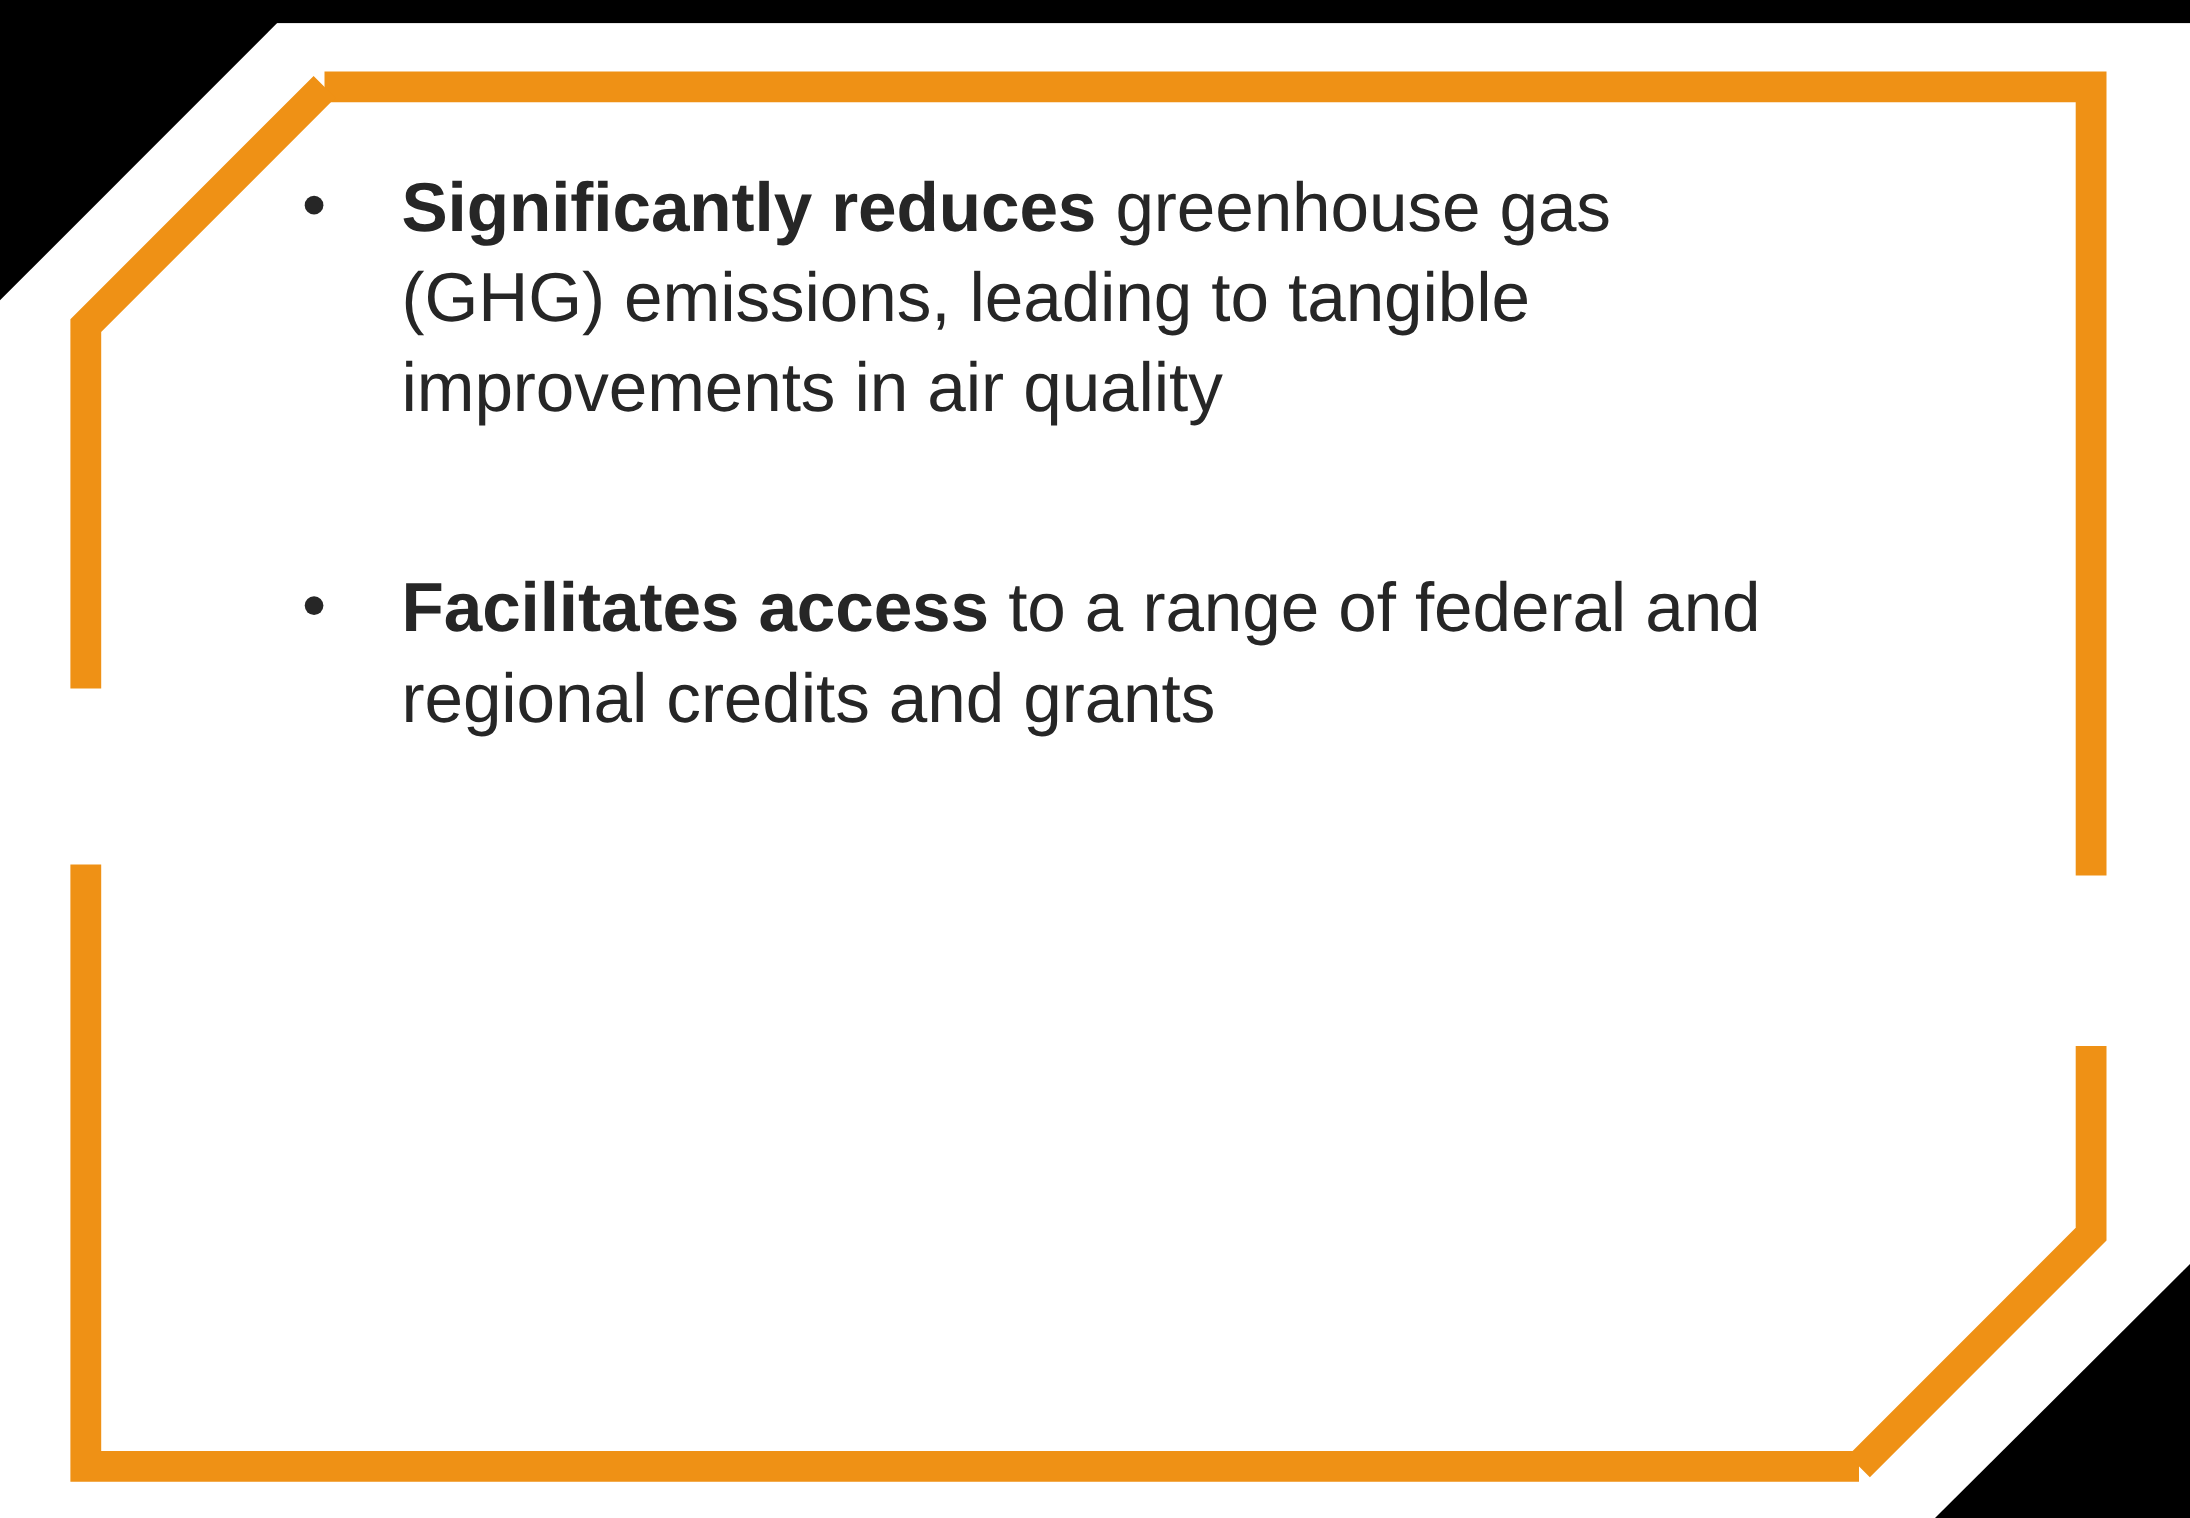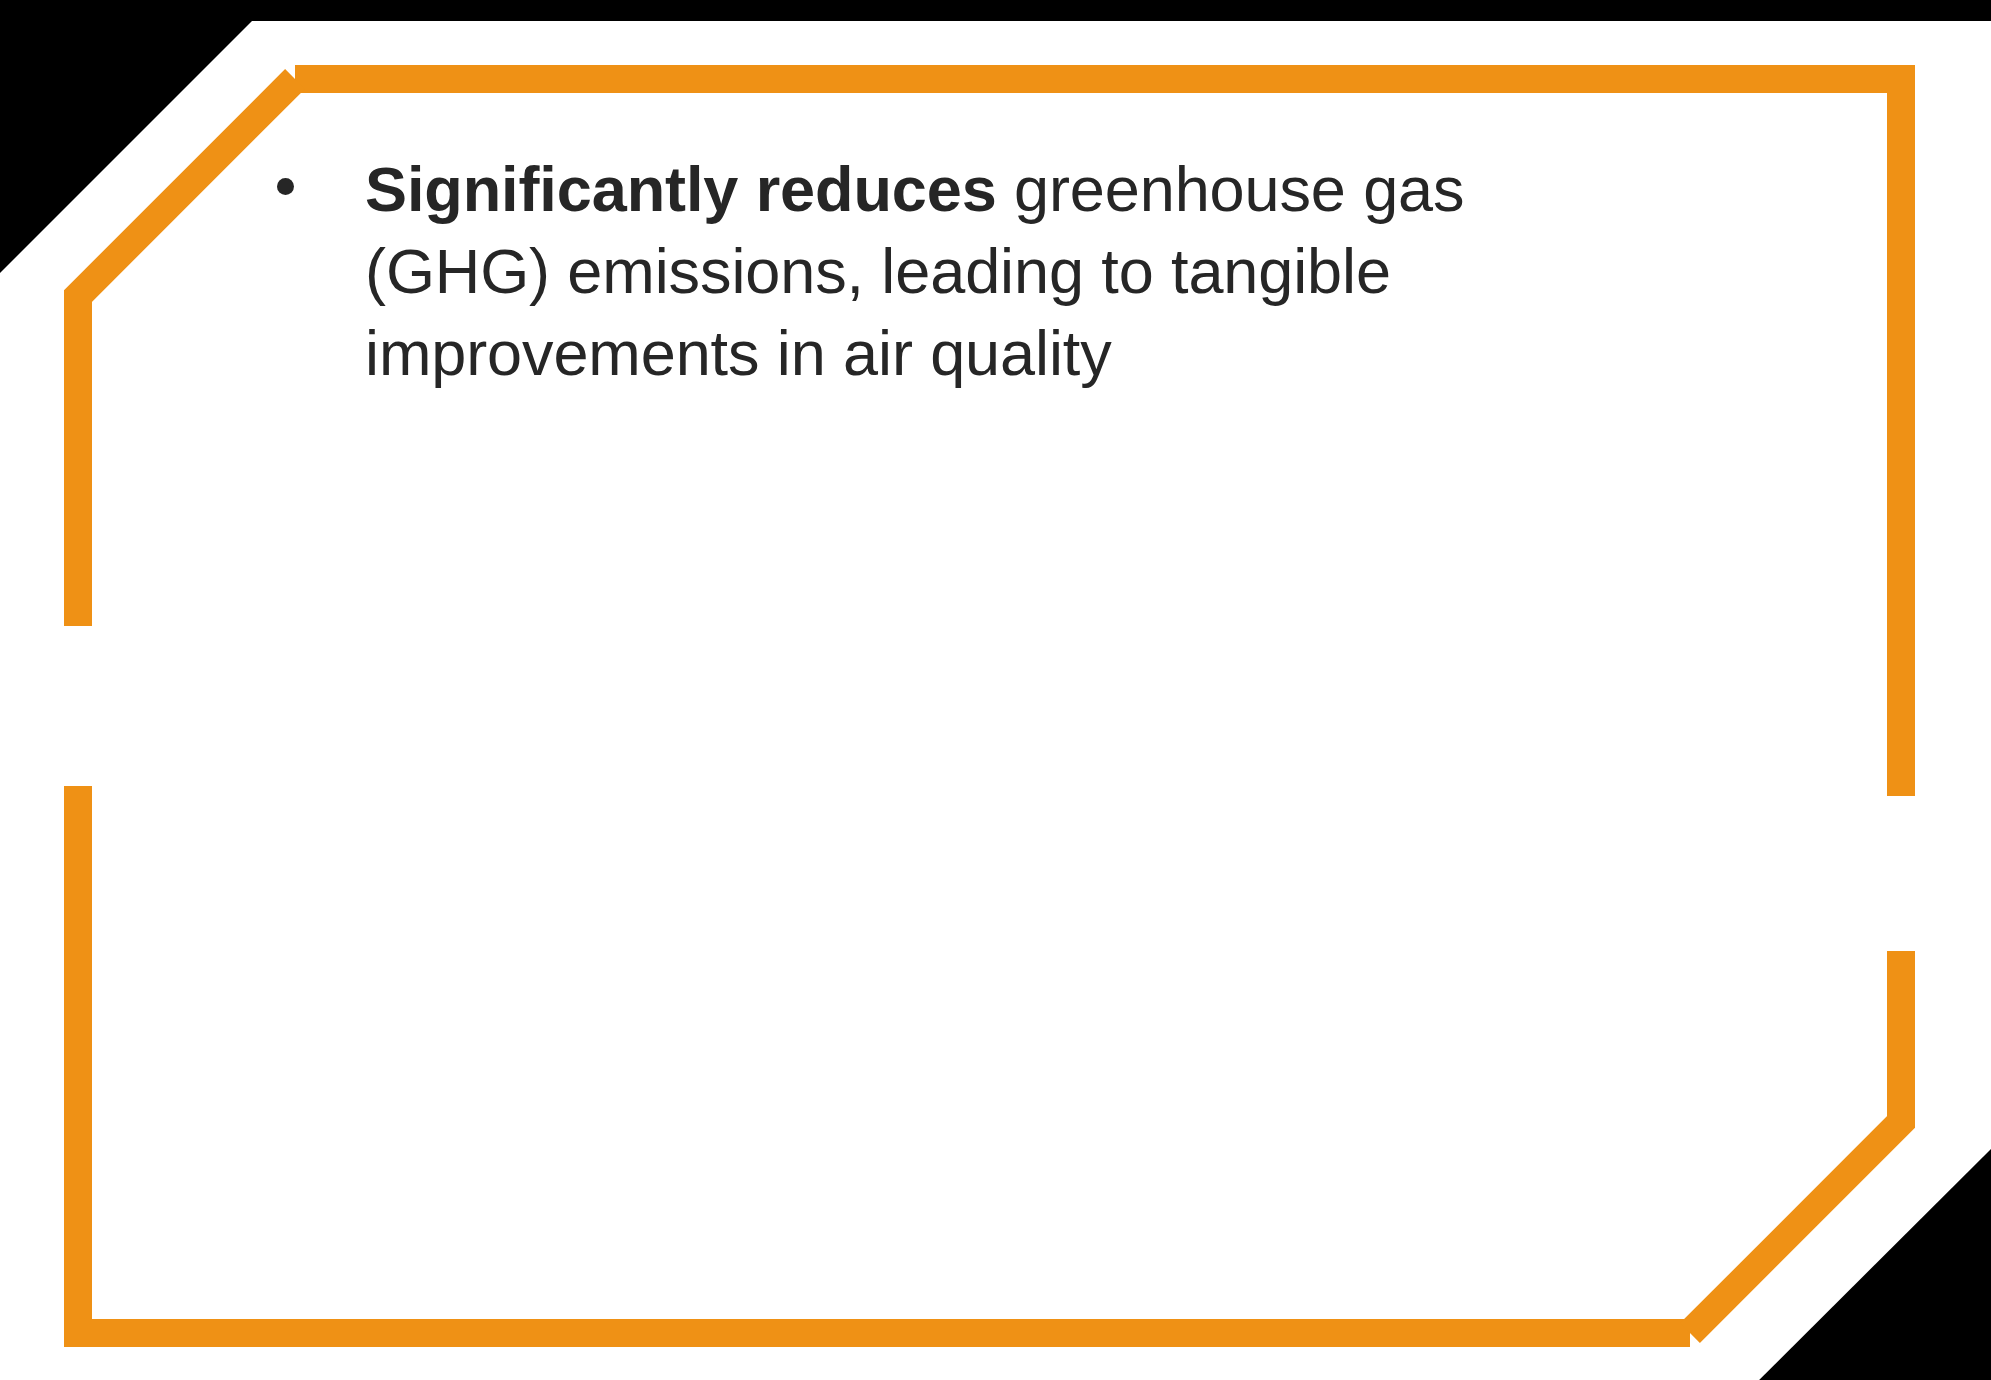"Facilitates access to a range" li.bullet-item { html: none -> <li> <span></span> <span>Facilitates access</span><span> to a range of federal and regional credits and grants</span> </li> }
